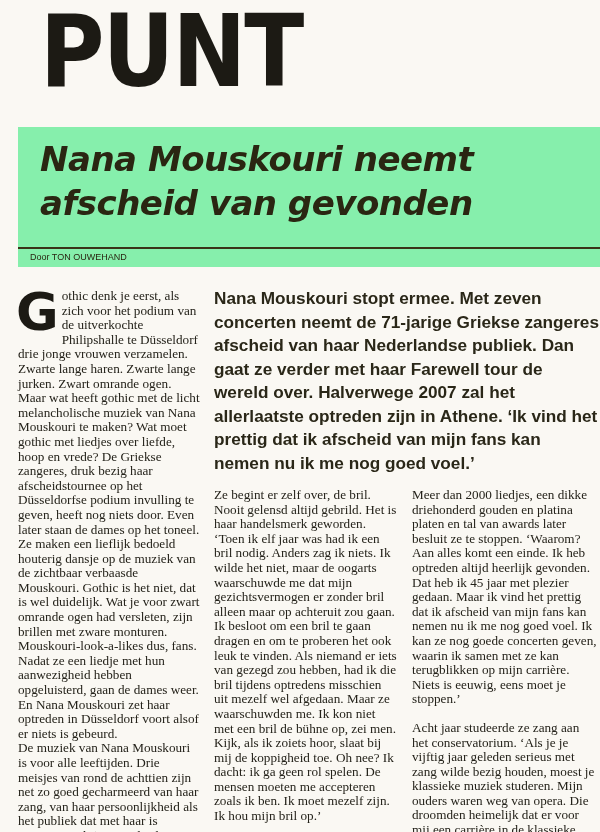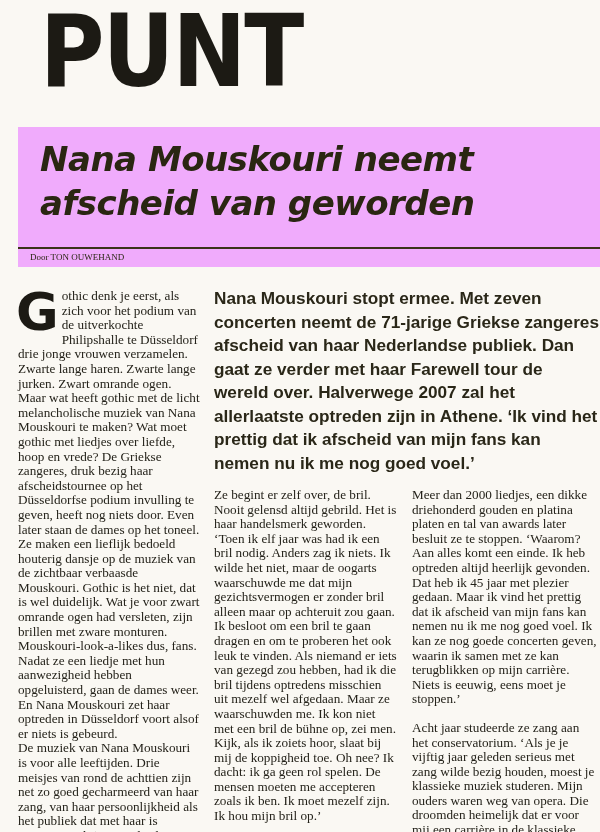"Nana Mouskouri neemt" .headline-band { background: #f0abfc -> #86efac }
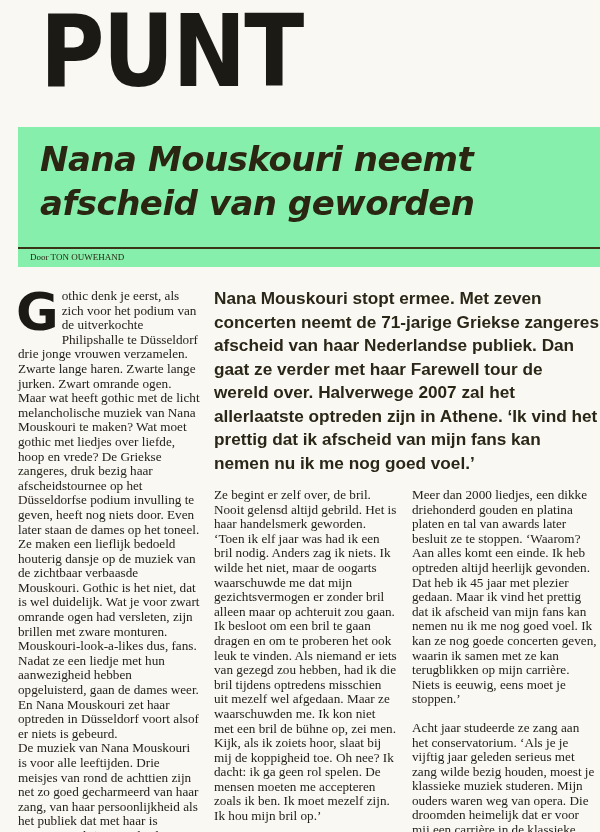"afscheid van geworden" div { text: geworden -> gevonden }
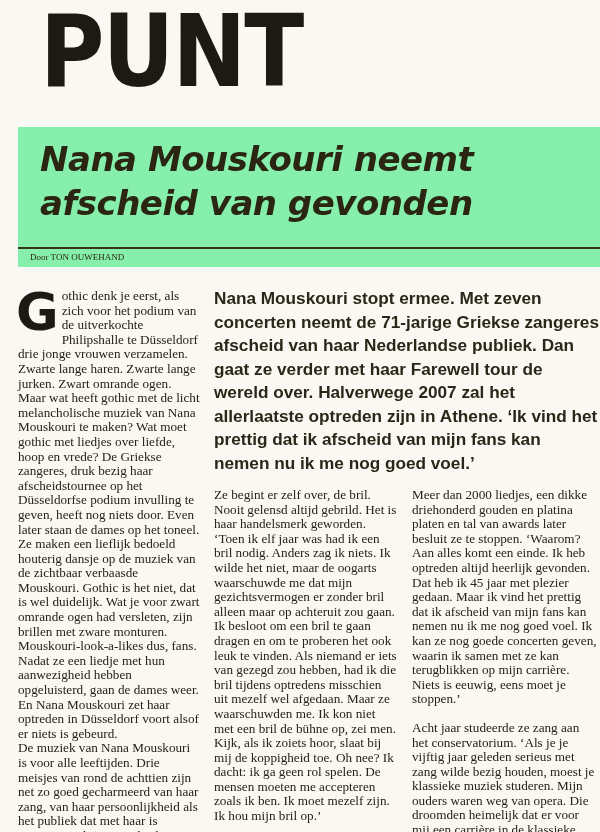"Door TON OUWEHAND" .byline { font-family: Liberation Serif, serif -> Liberation Sans, sans-serif }
